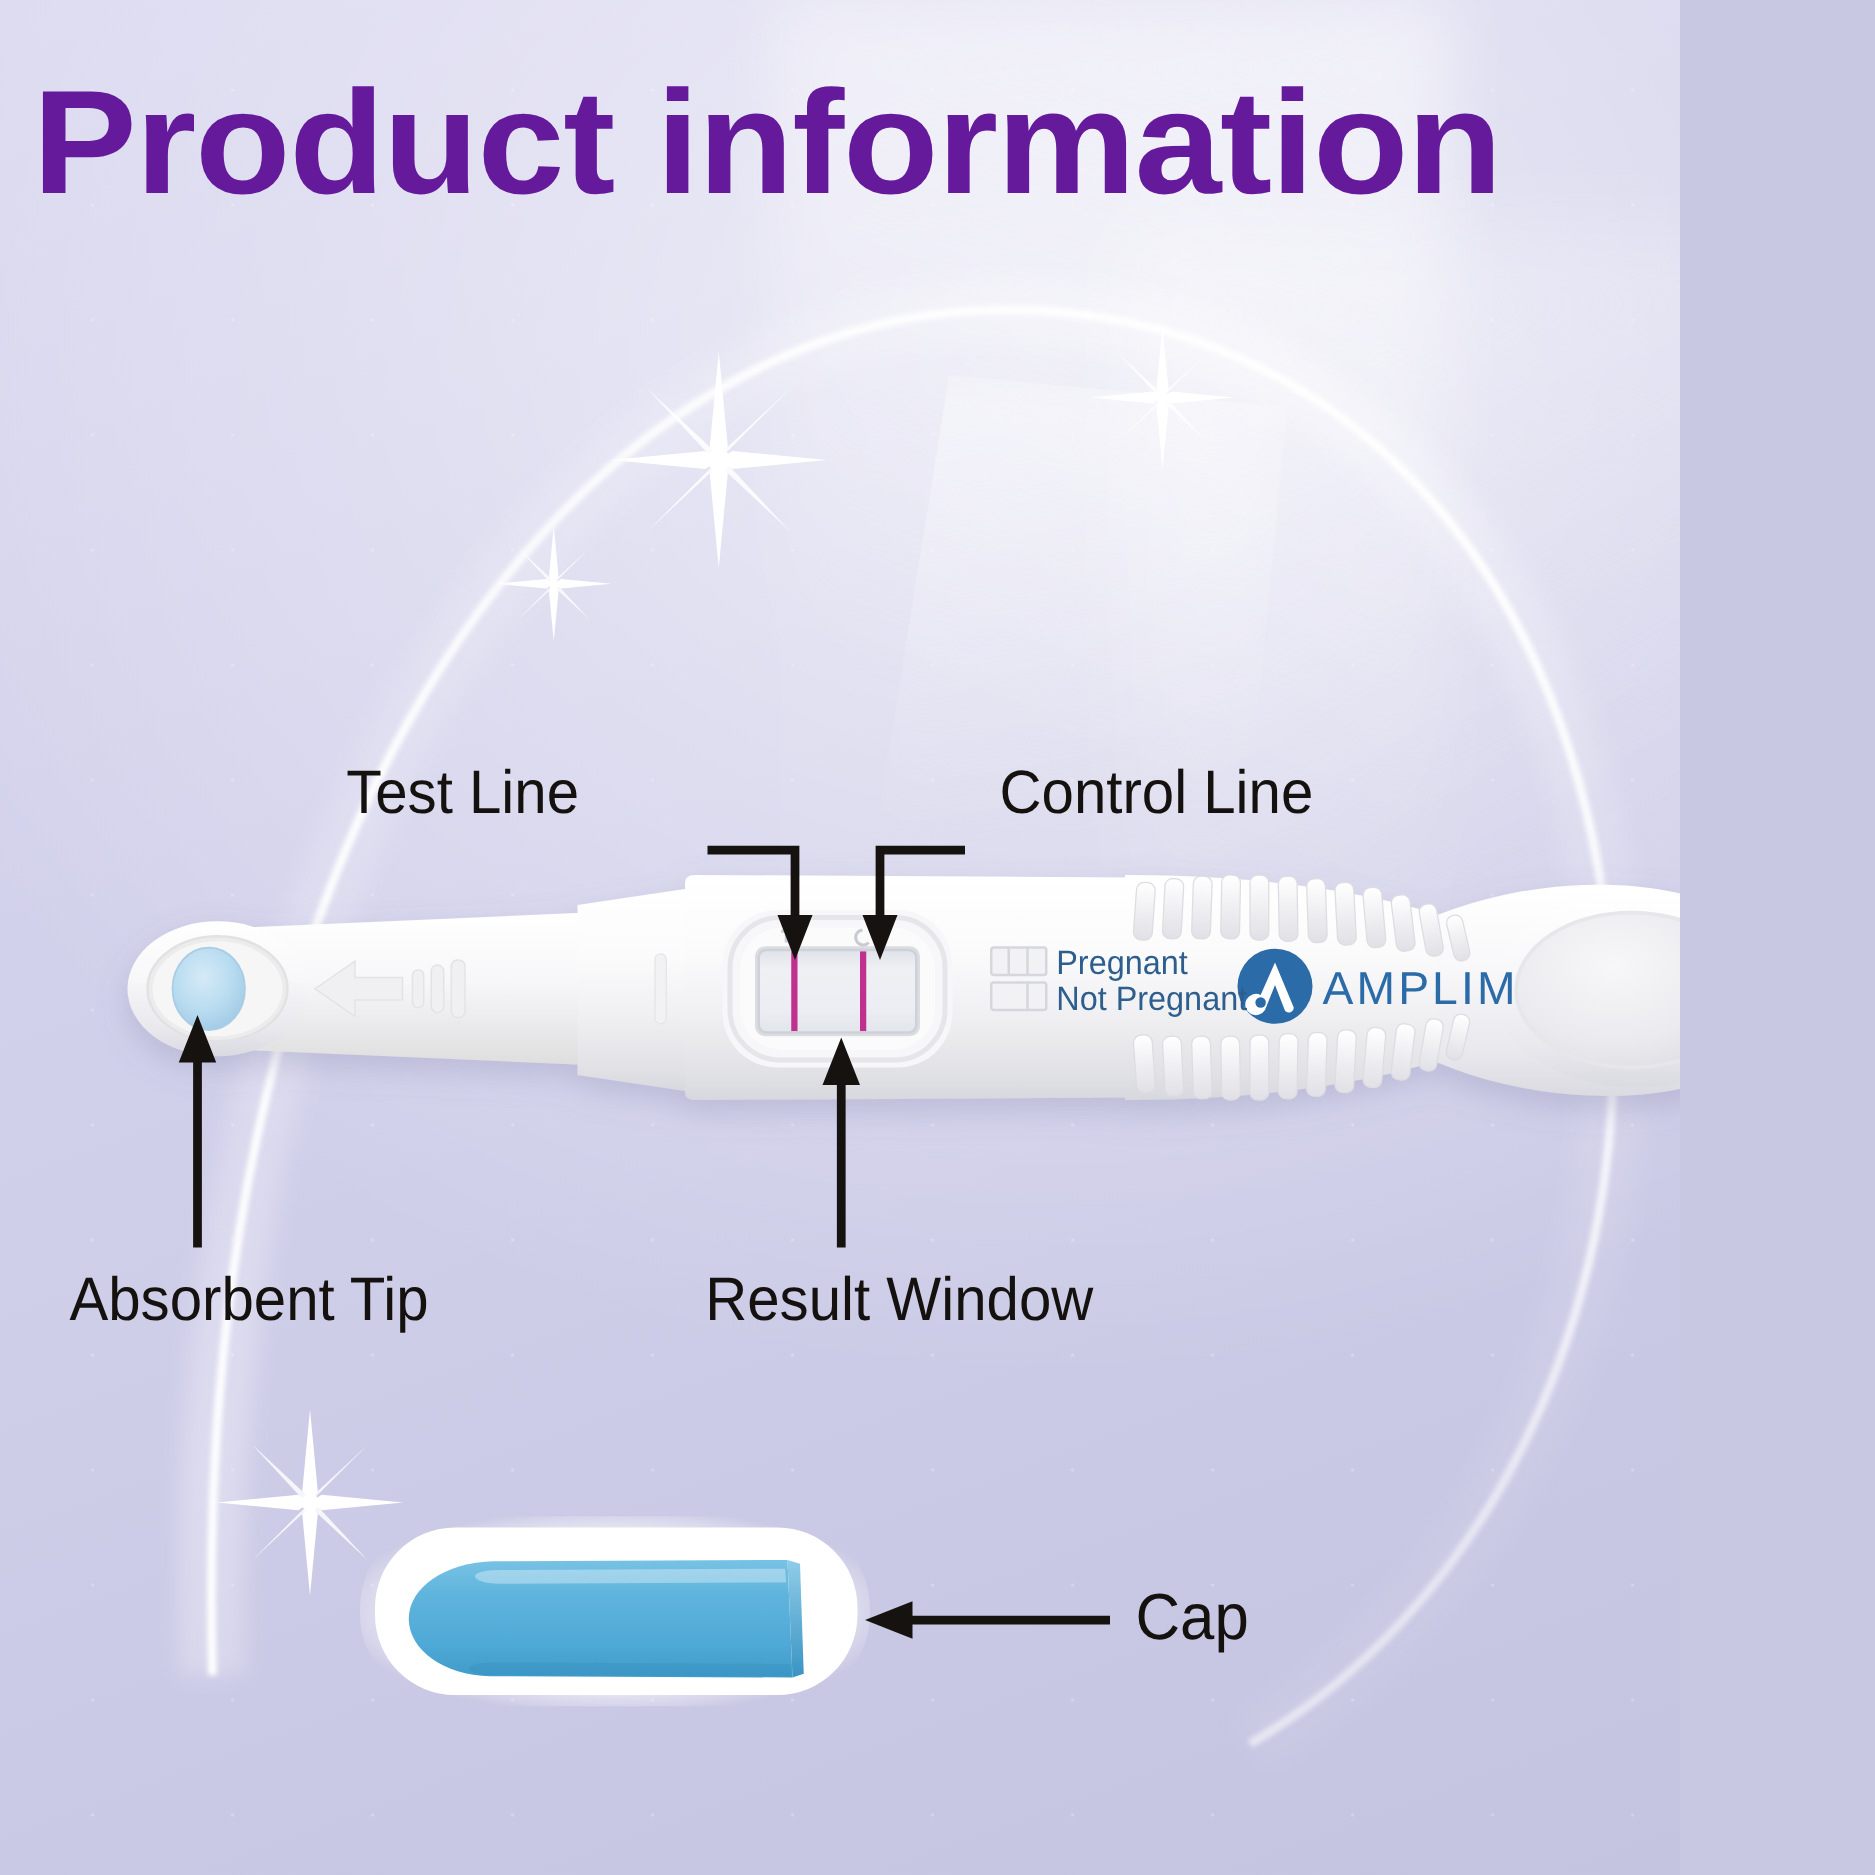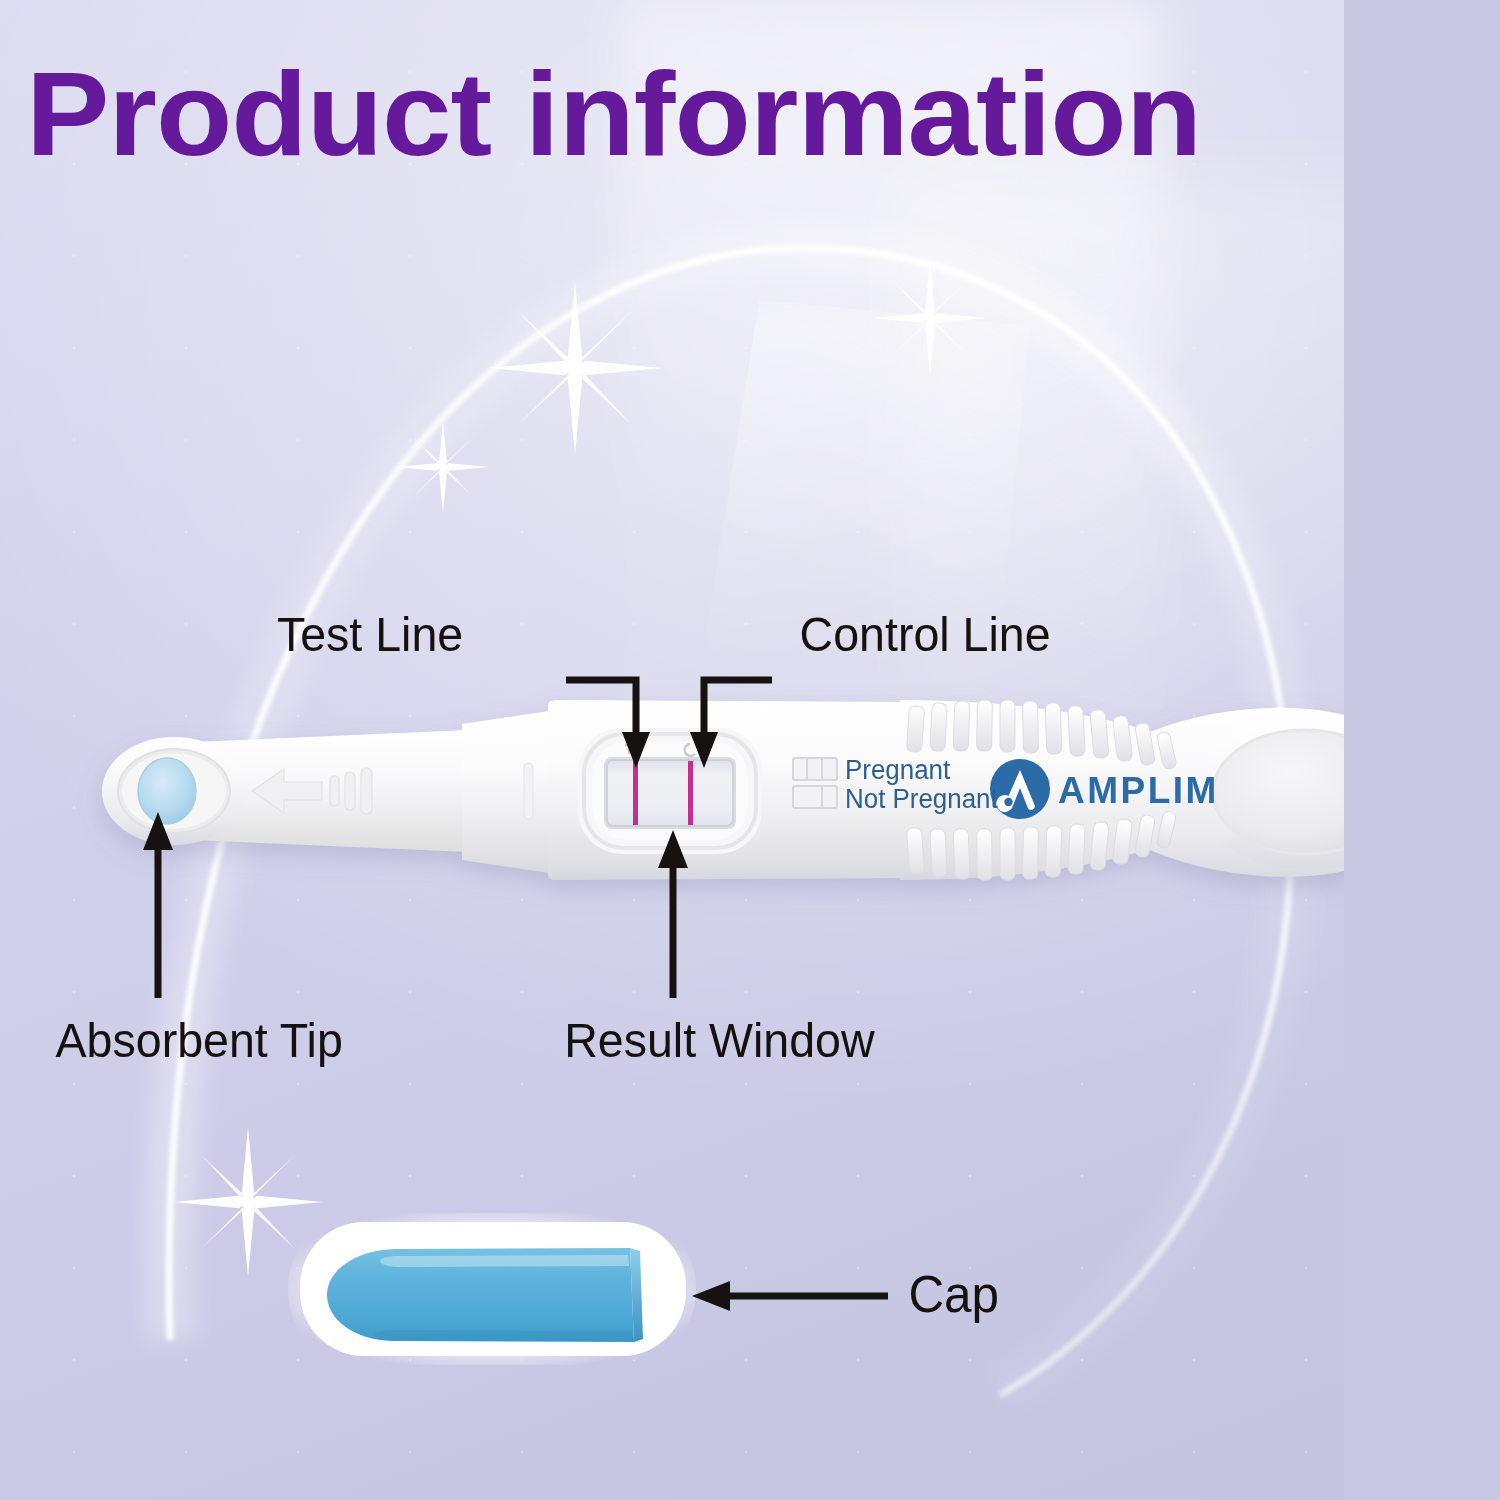"AMPLIM" .brandtext { font-weight: 700 -> 400 }
